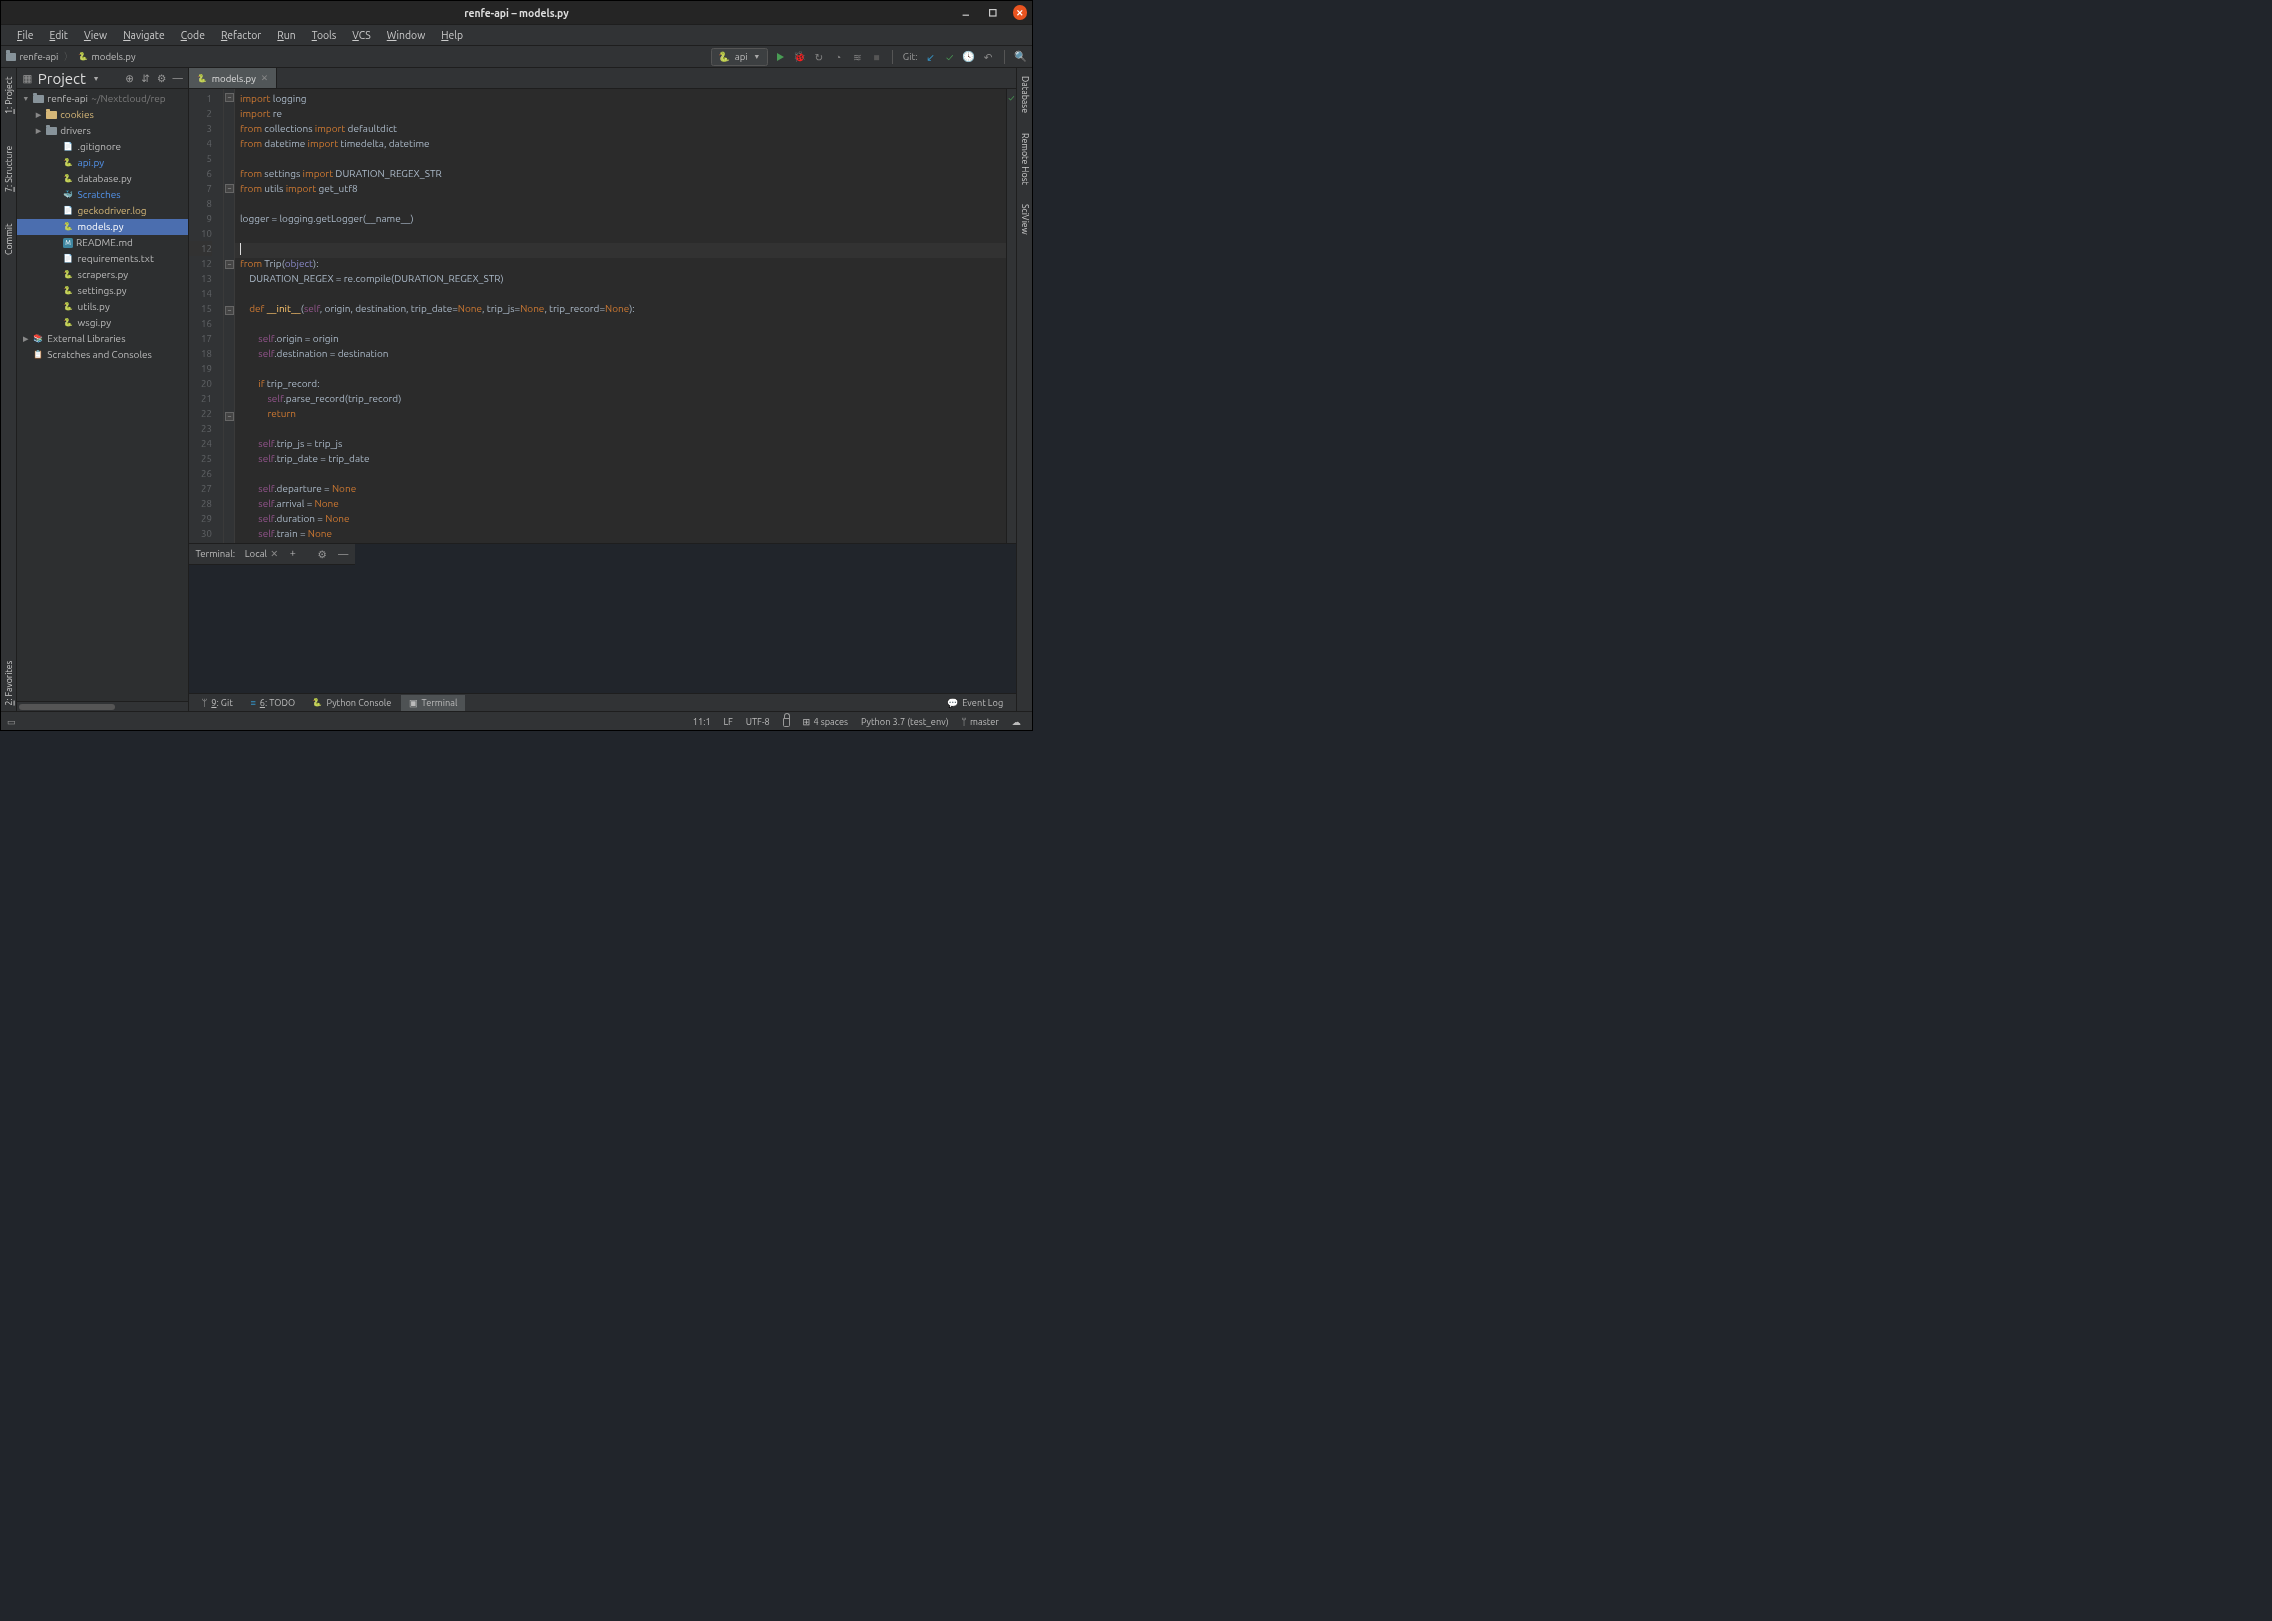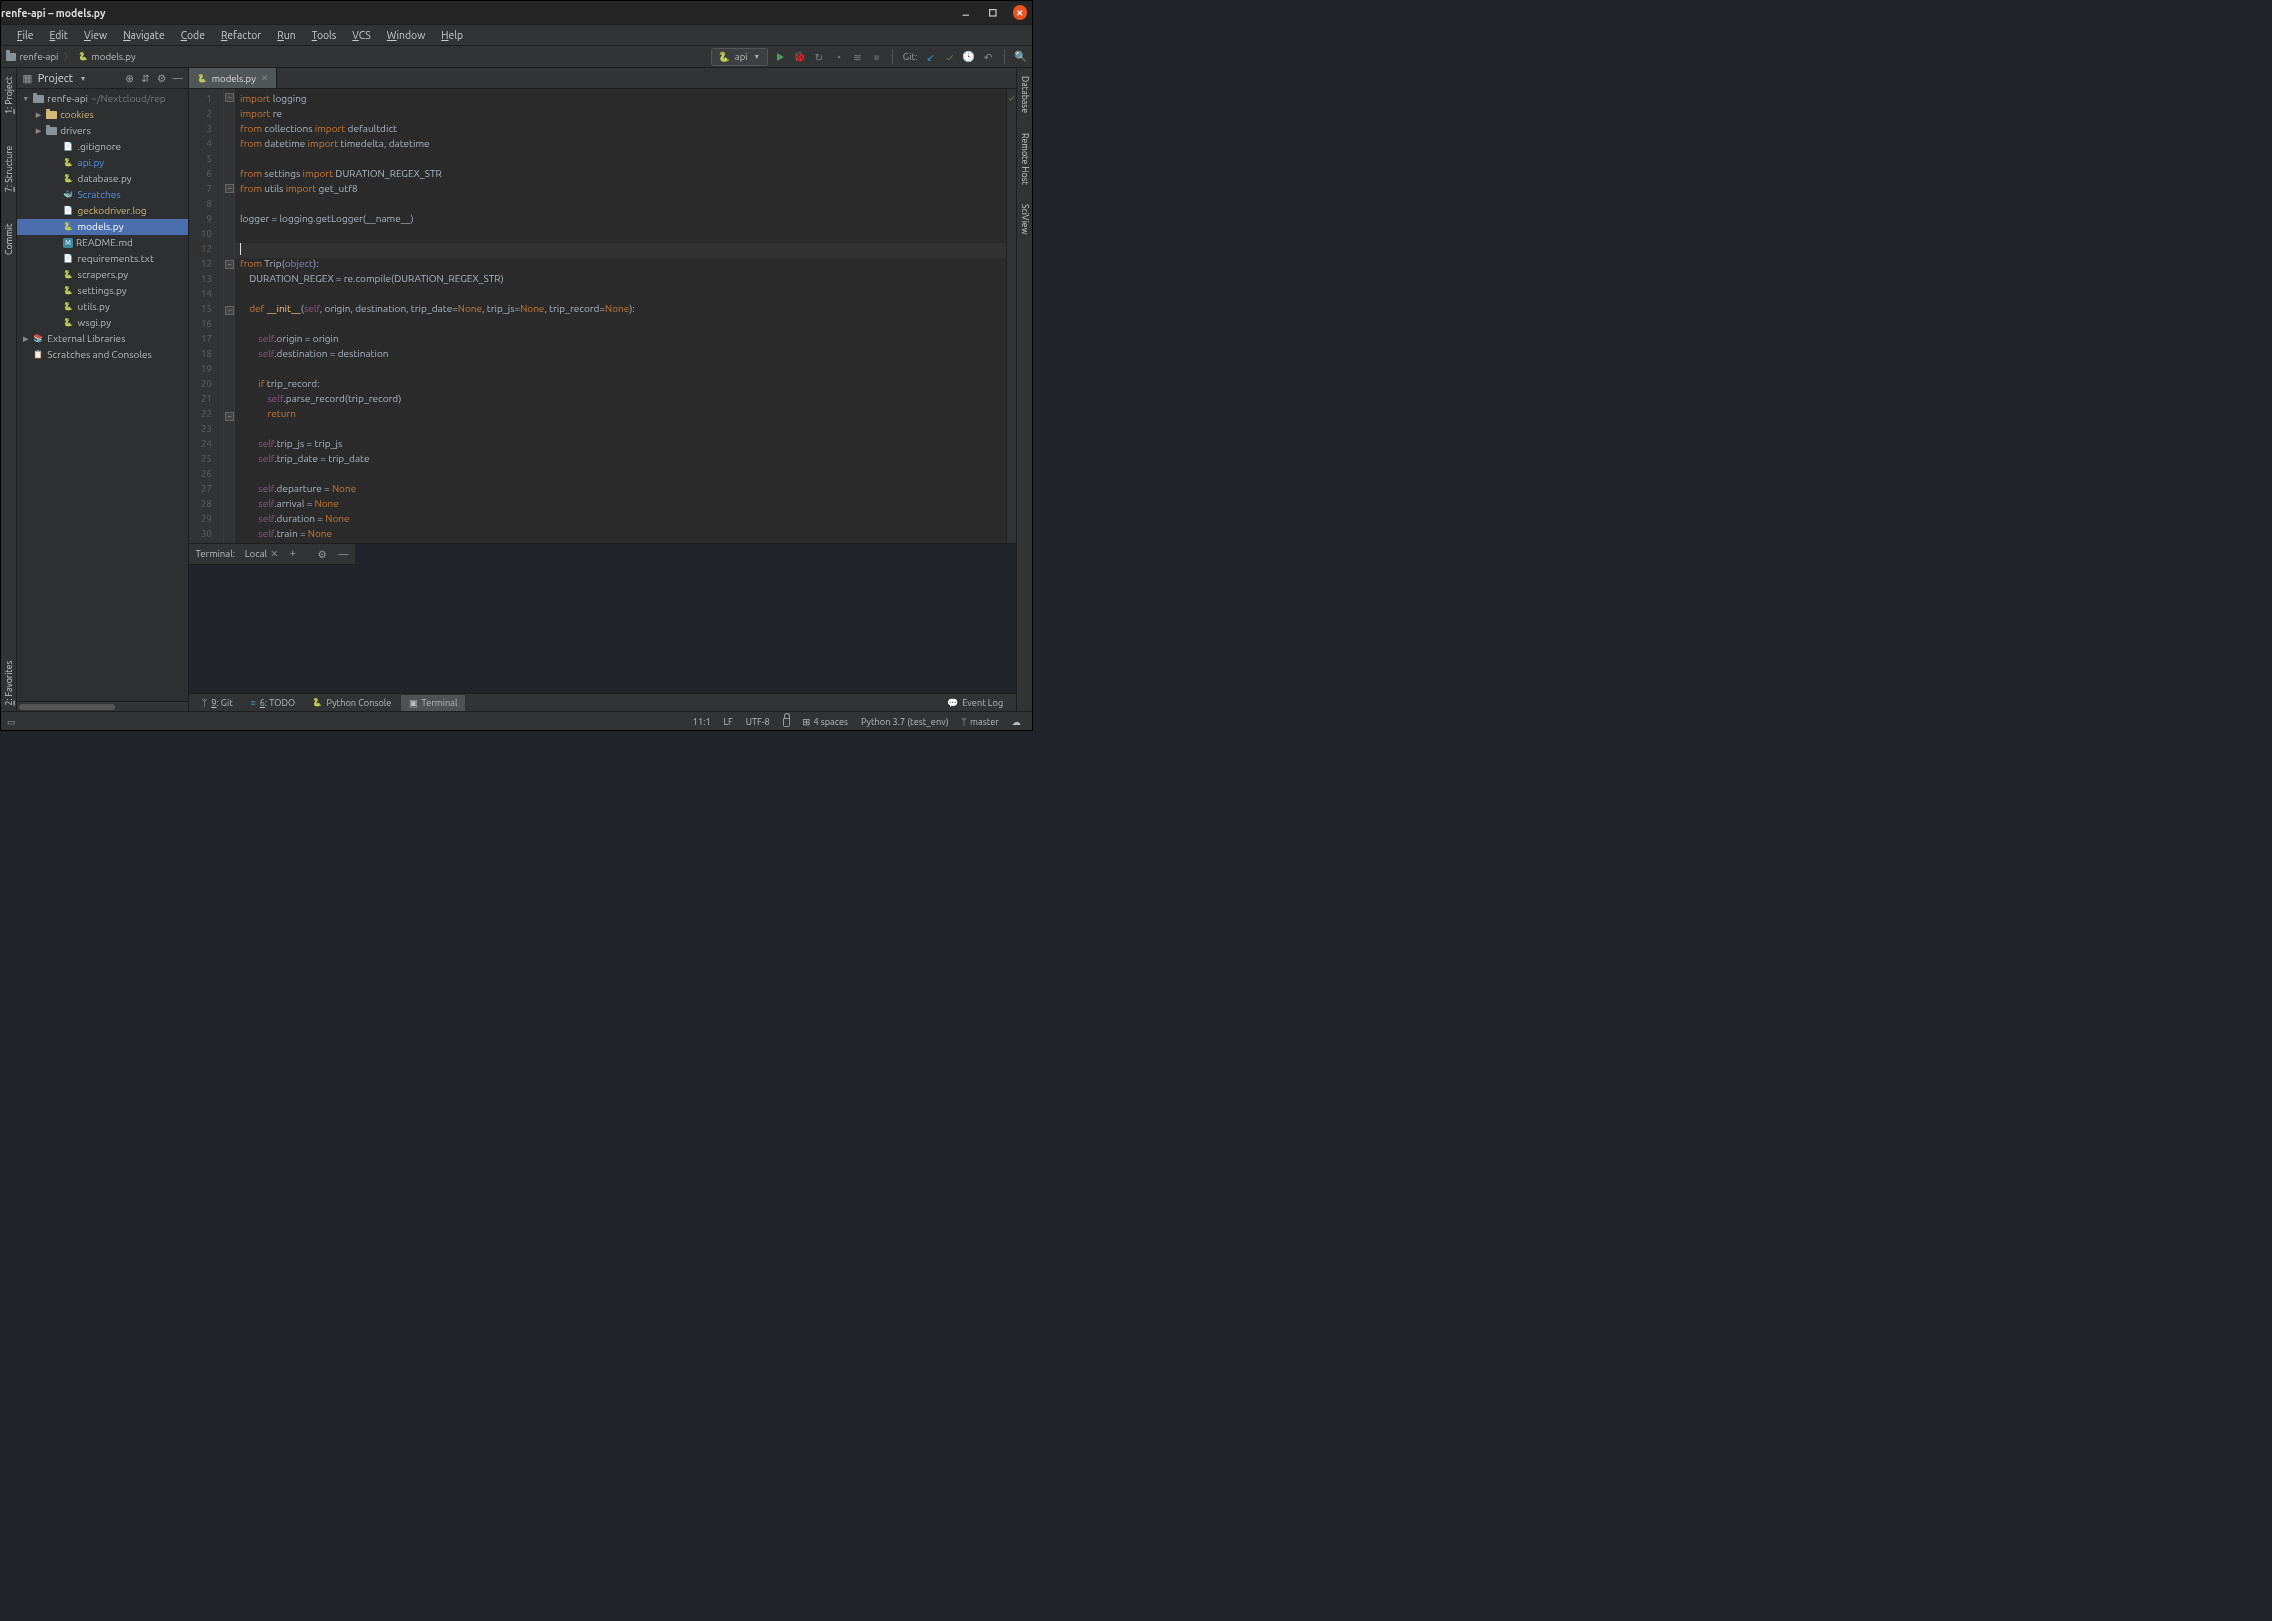"renfe-api – models.py" .titlebar { justify-content: flex-start -> center }
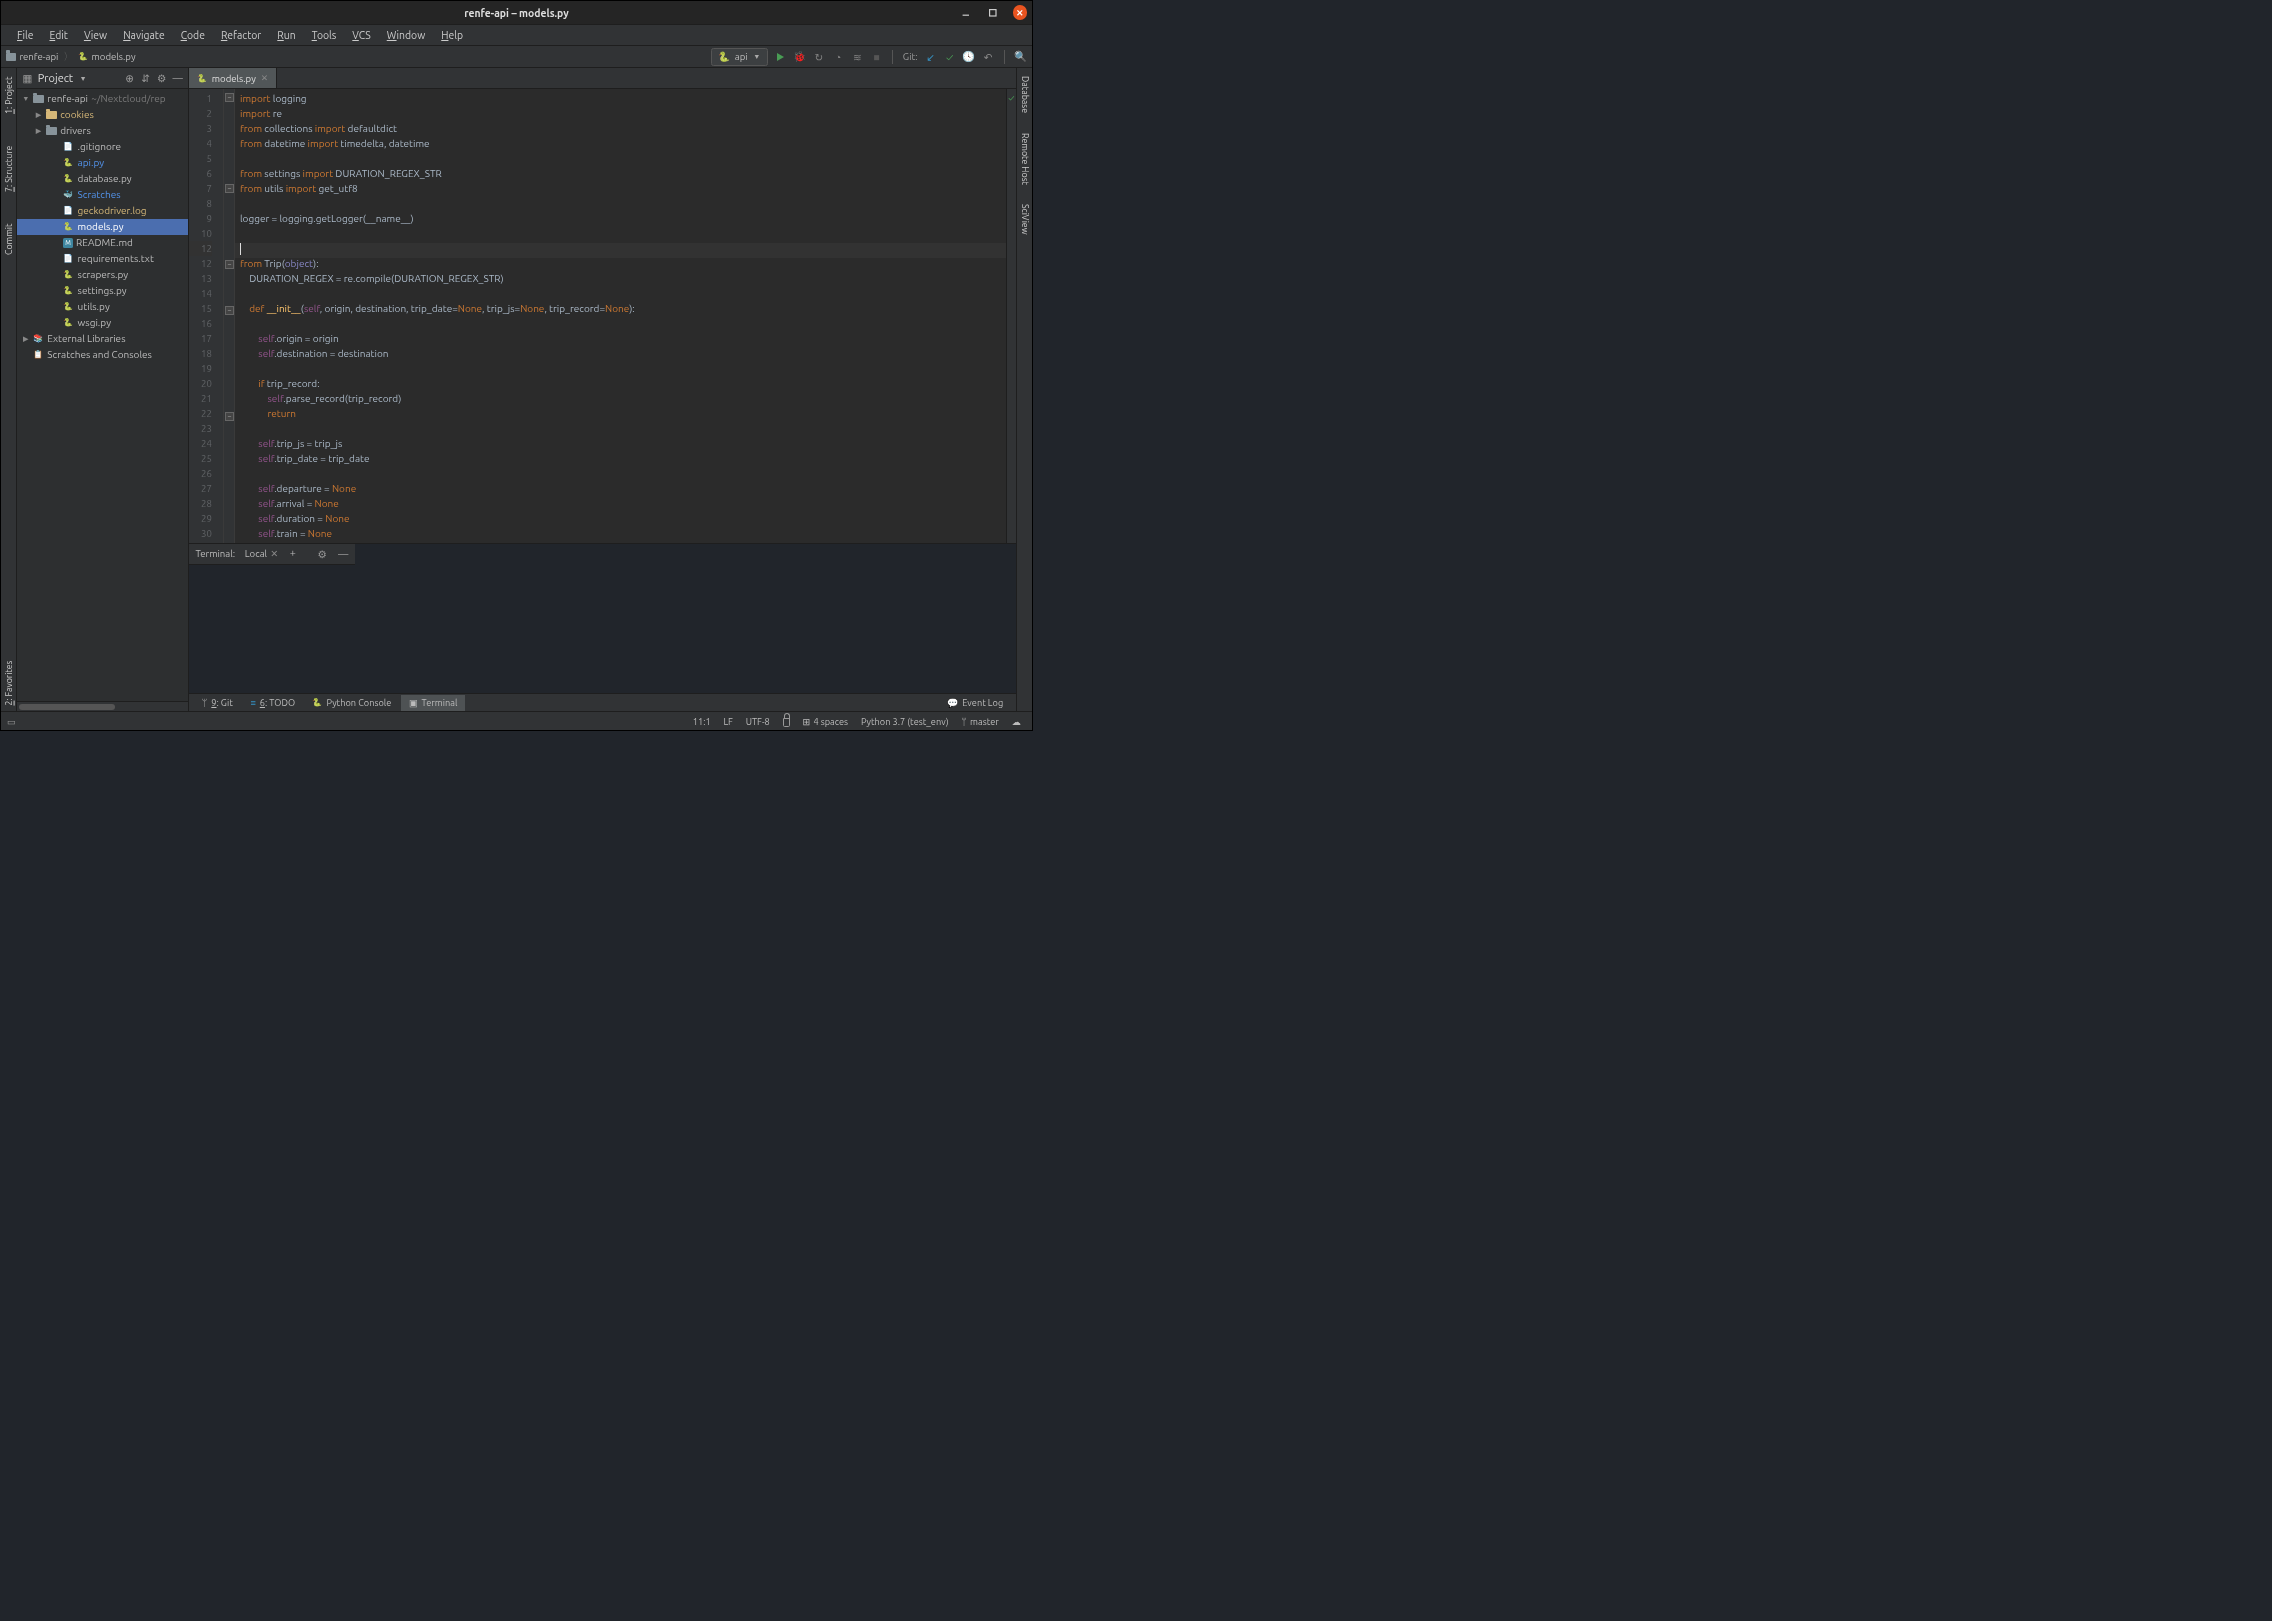"Project" .proj-head .label { font-size: 11px -> 15px }
